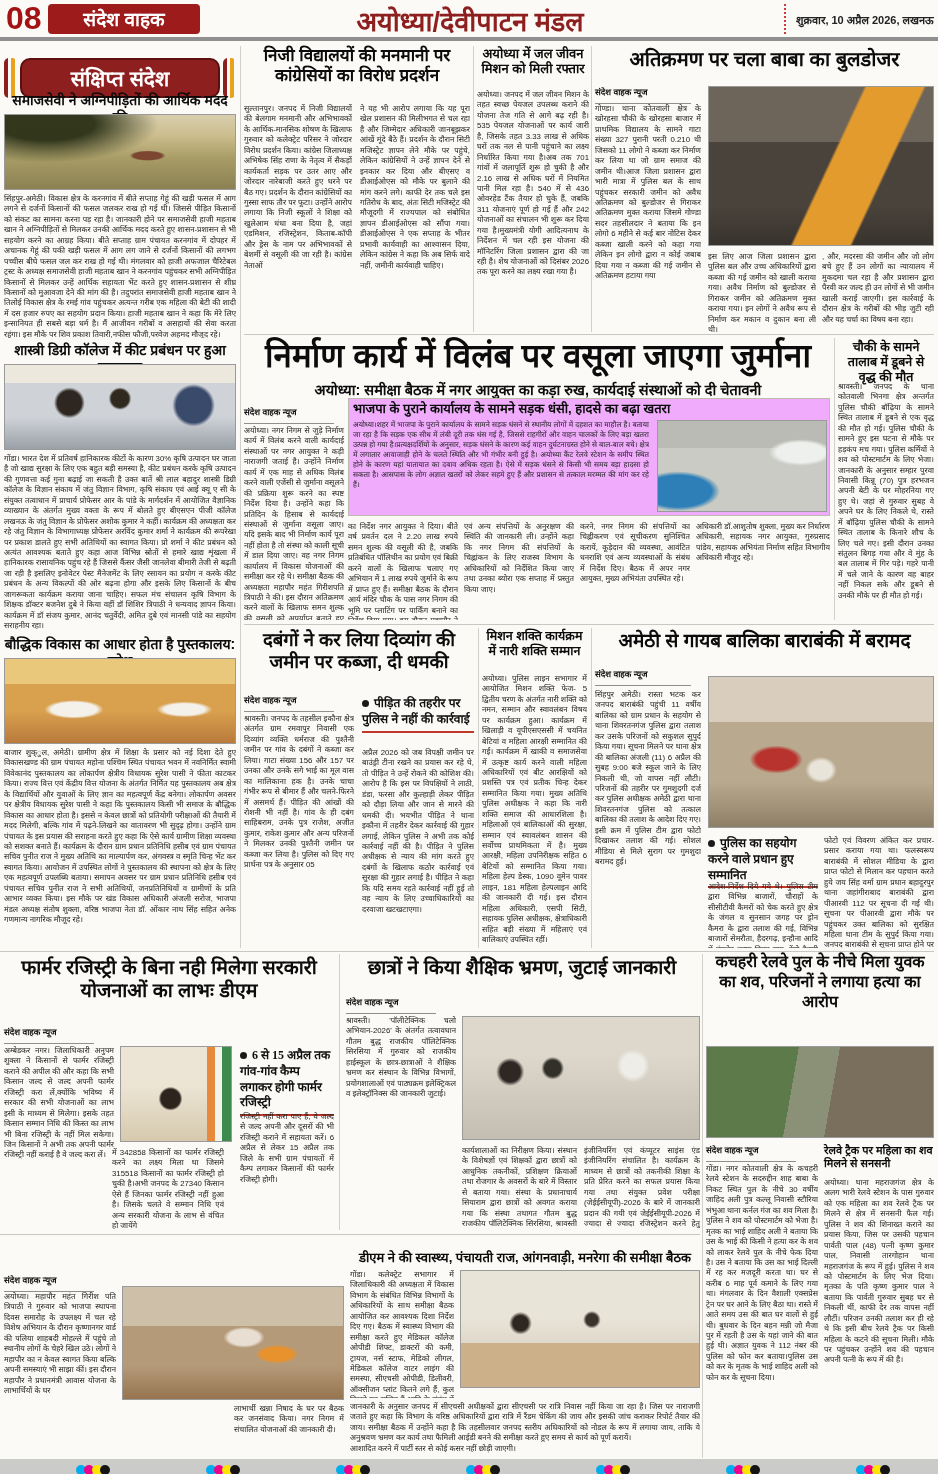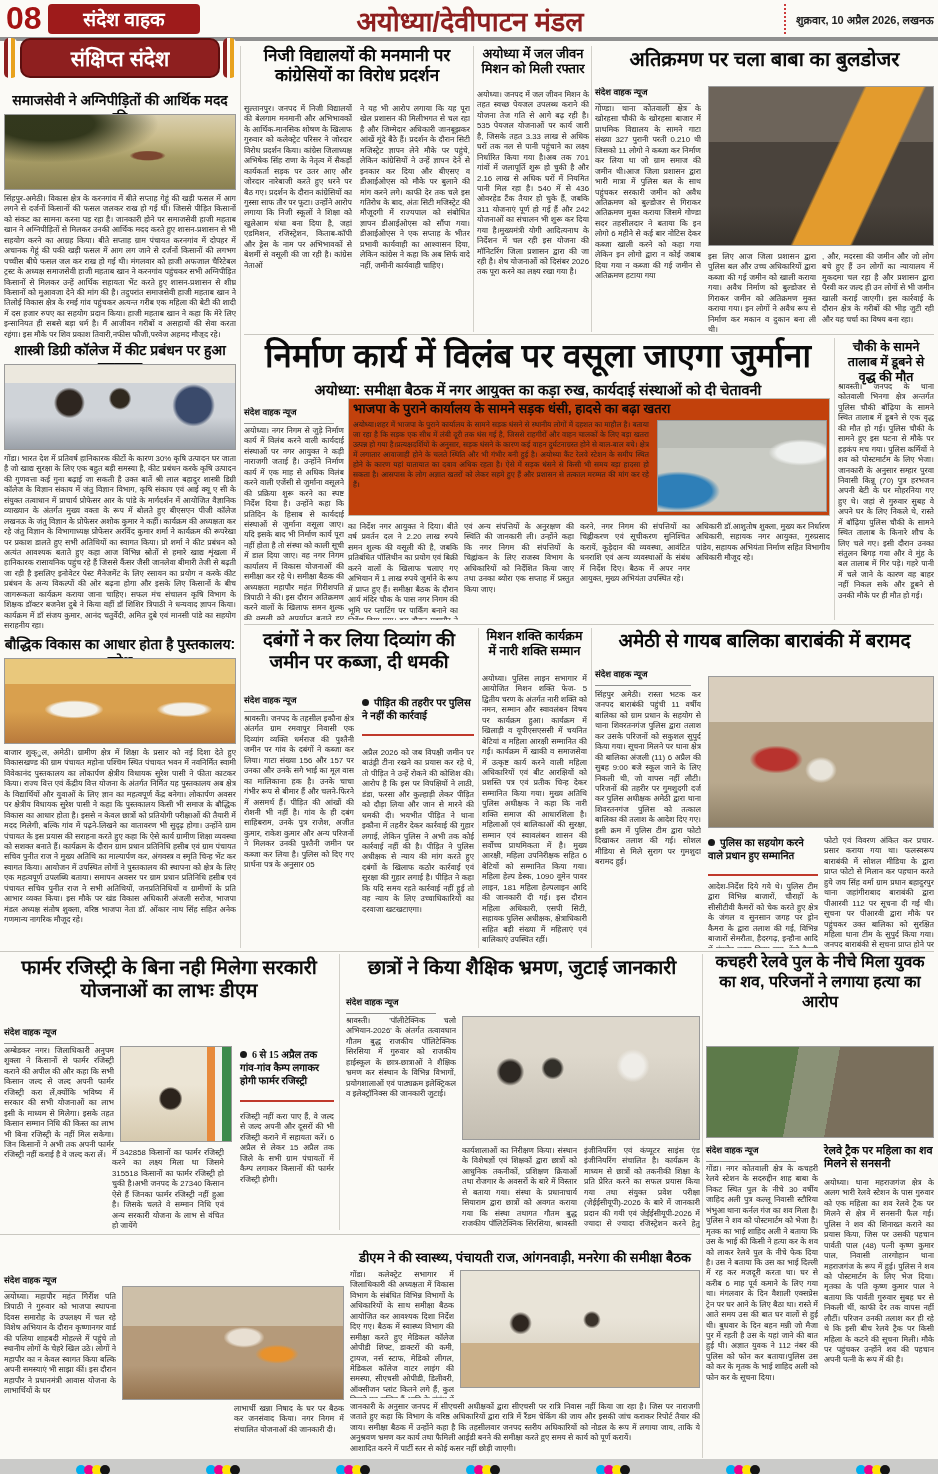"संक्षिप्त संदेश" .banner { top: 38px -> 58px }
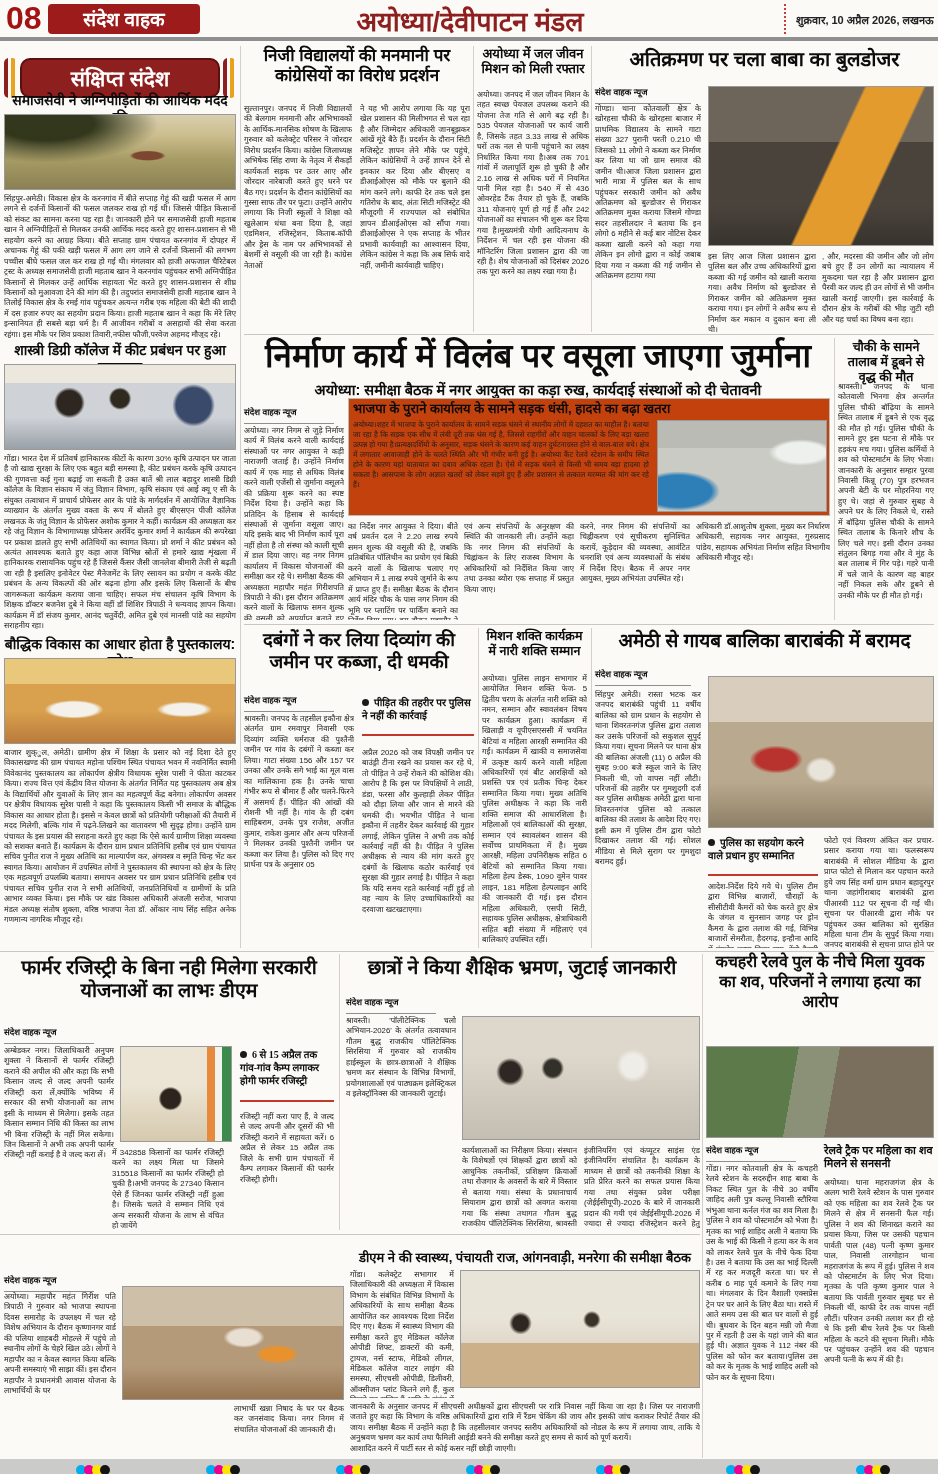"भाजपा के पुराने कार्यालय के" .boxed { background: #c2410c -> #f0abfc }
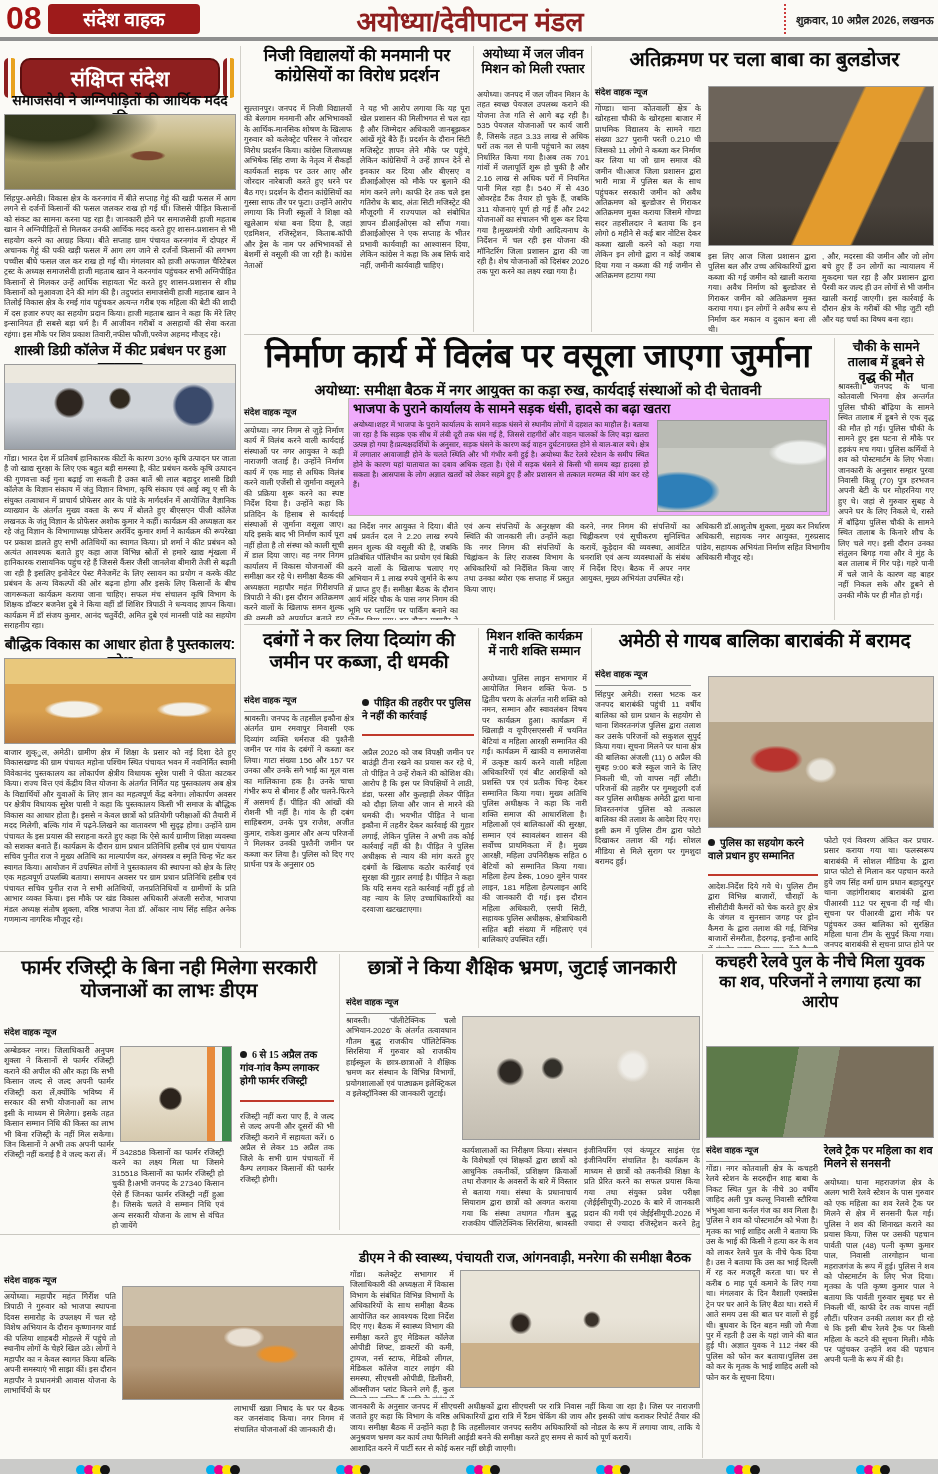"पीड़ित की तहरीर पर पुलिस" .bullet { font-size: 10px -> 12px; padding-bottom: 12px -> 3px }
